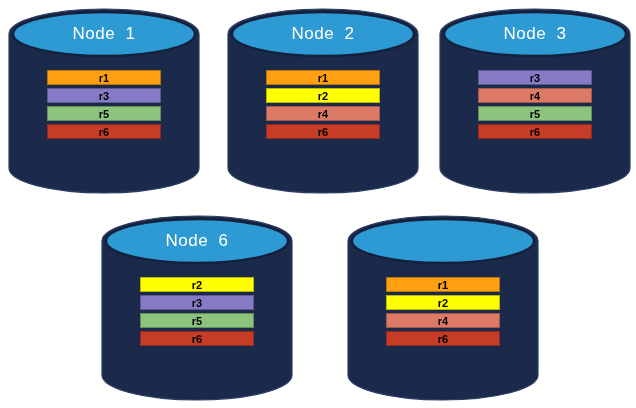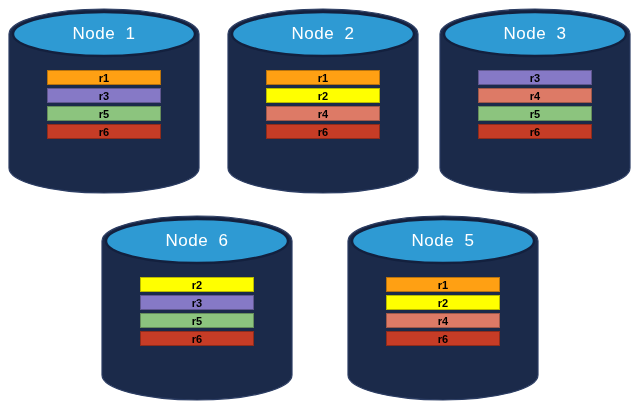"Node 5" div.title { html: <div>Node 5</div> -> none }
